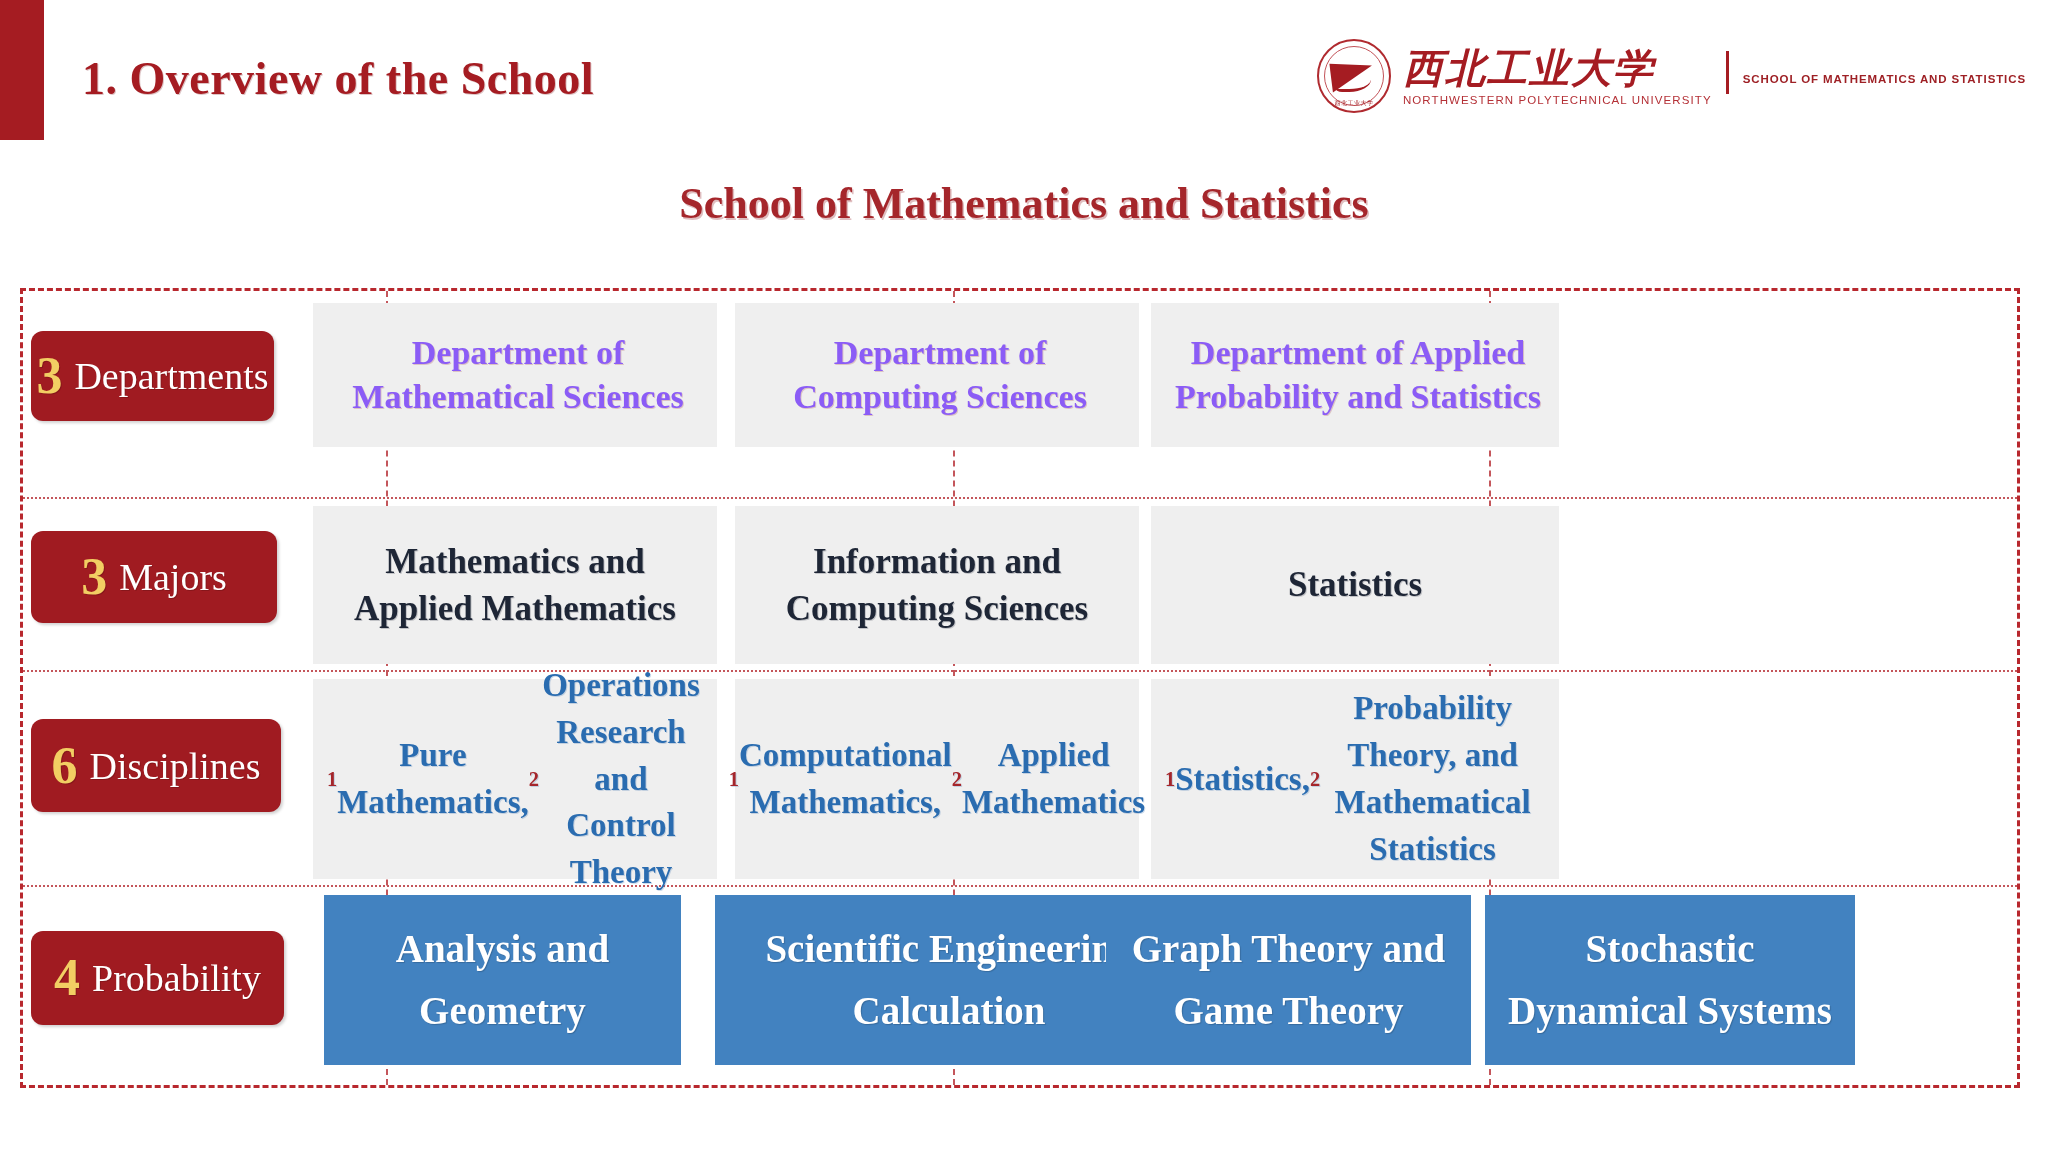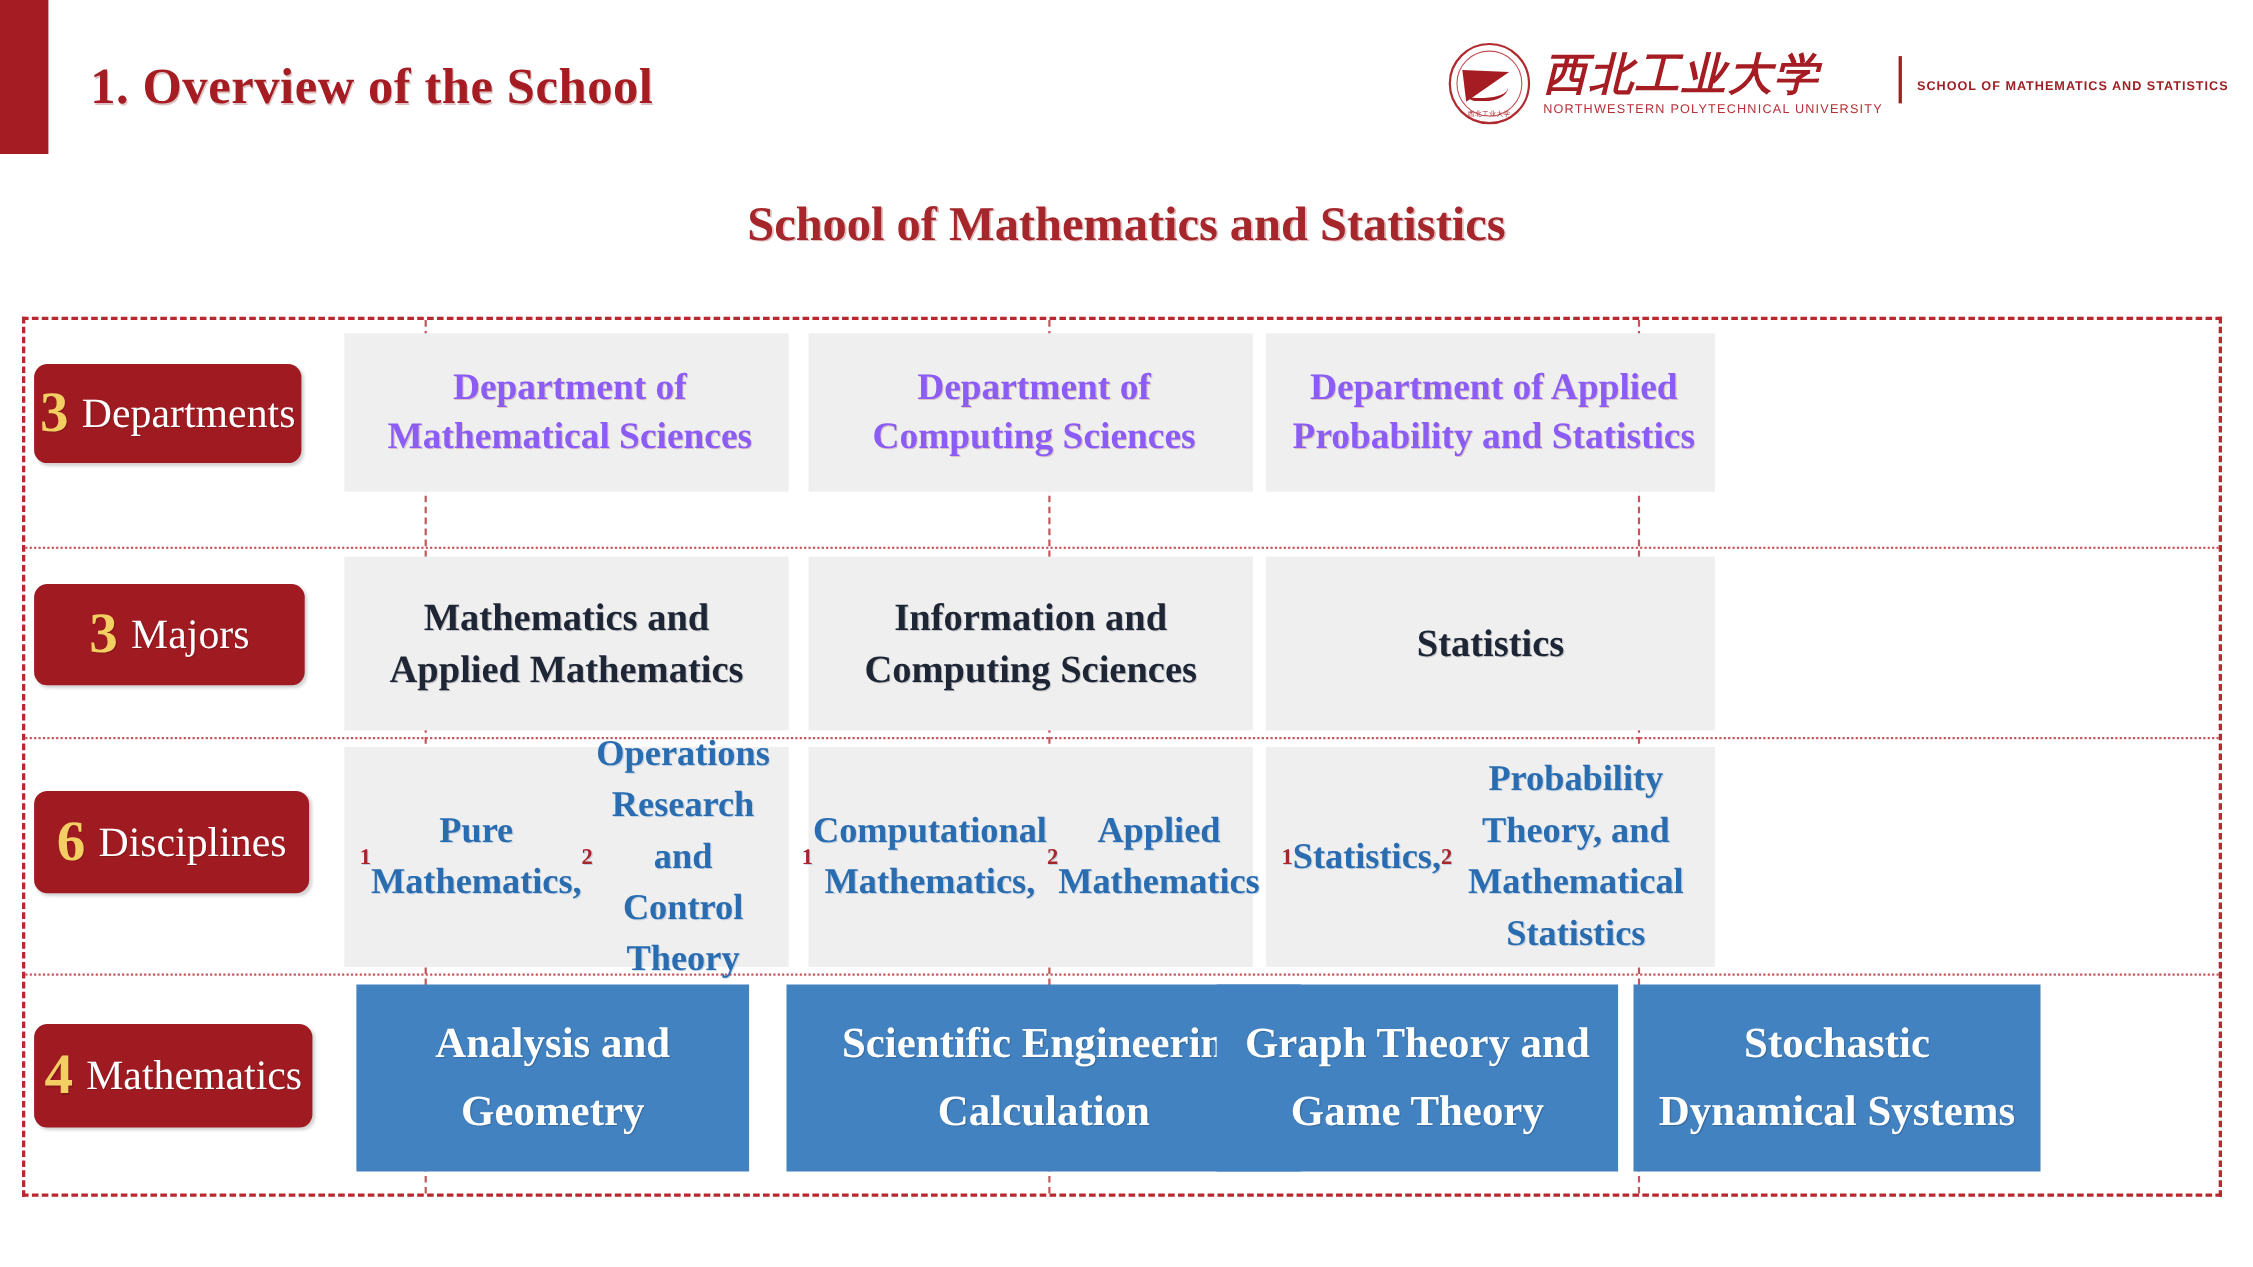"Mathematics" span.word { text: Mathematics -> Probability }
